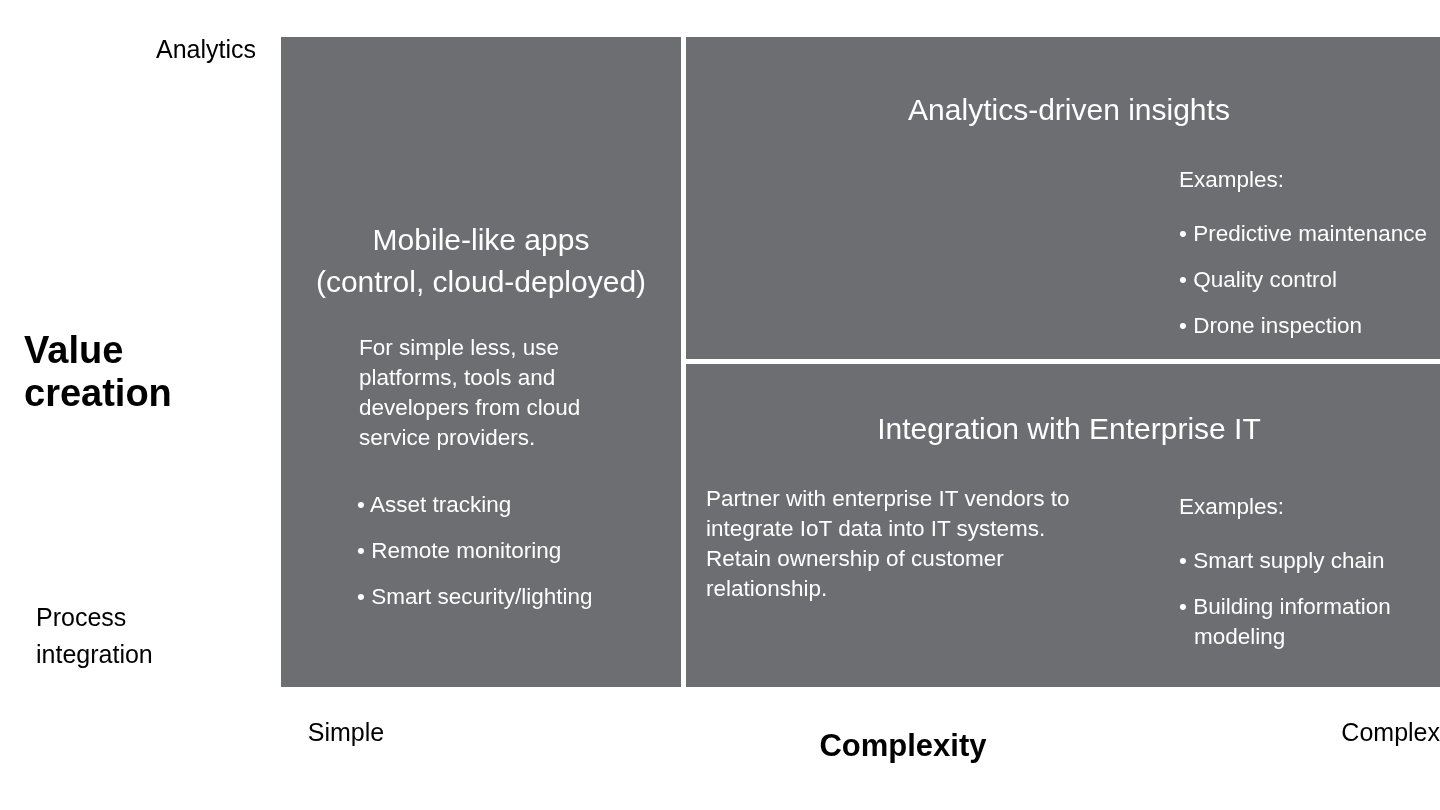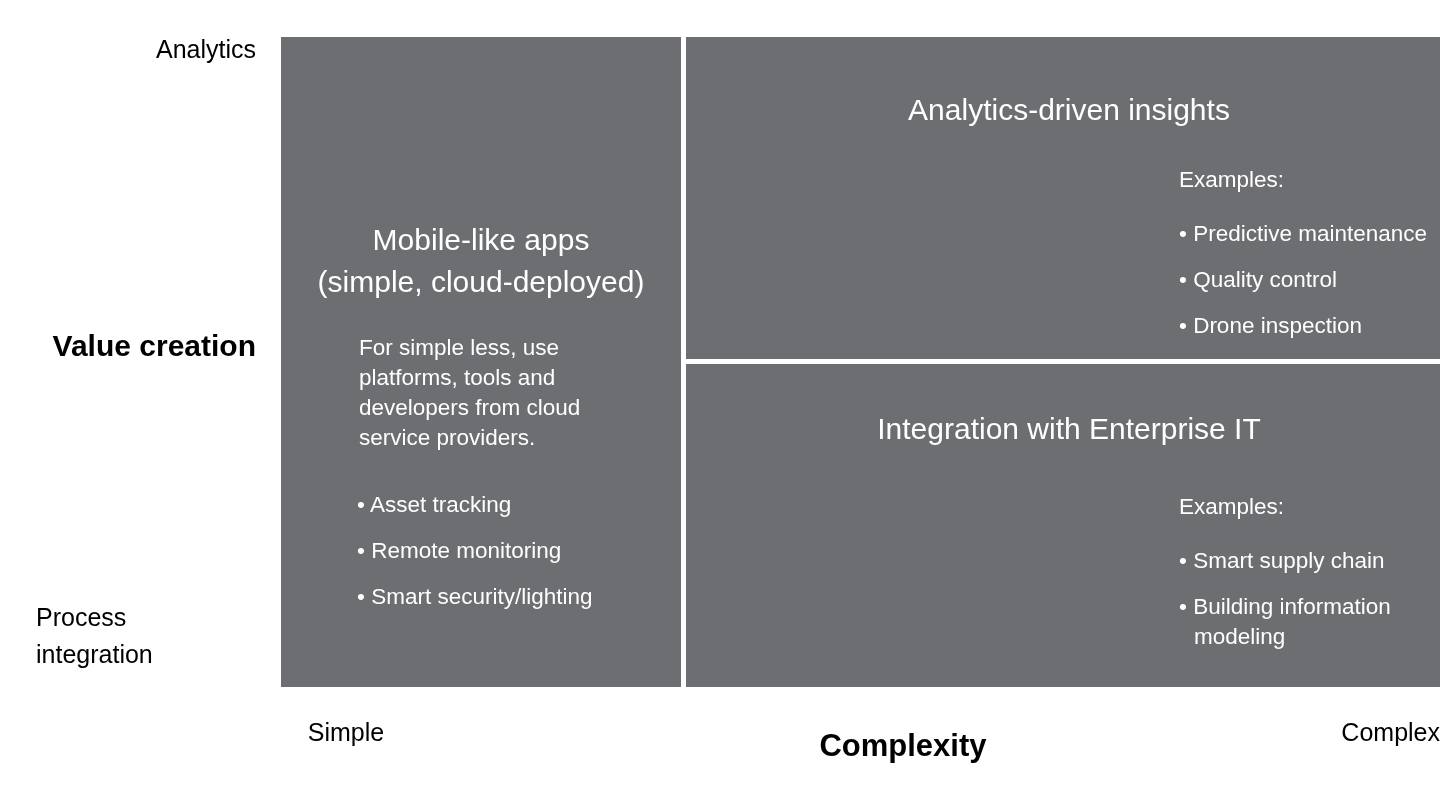"Mobile-like apps" div.panel-title { text: simple -> control }
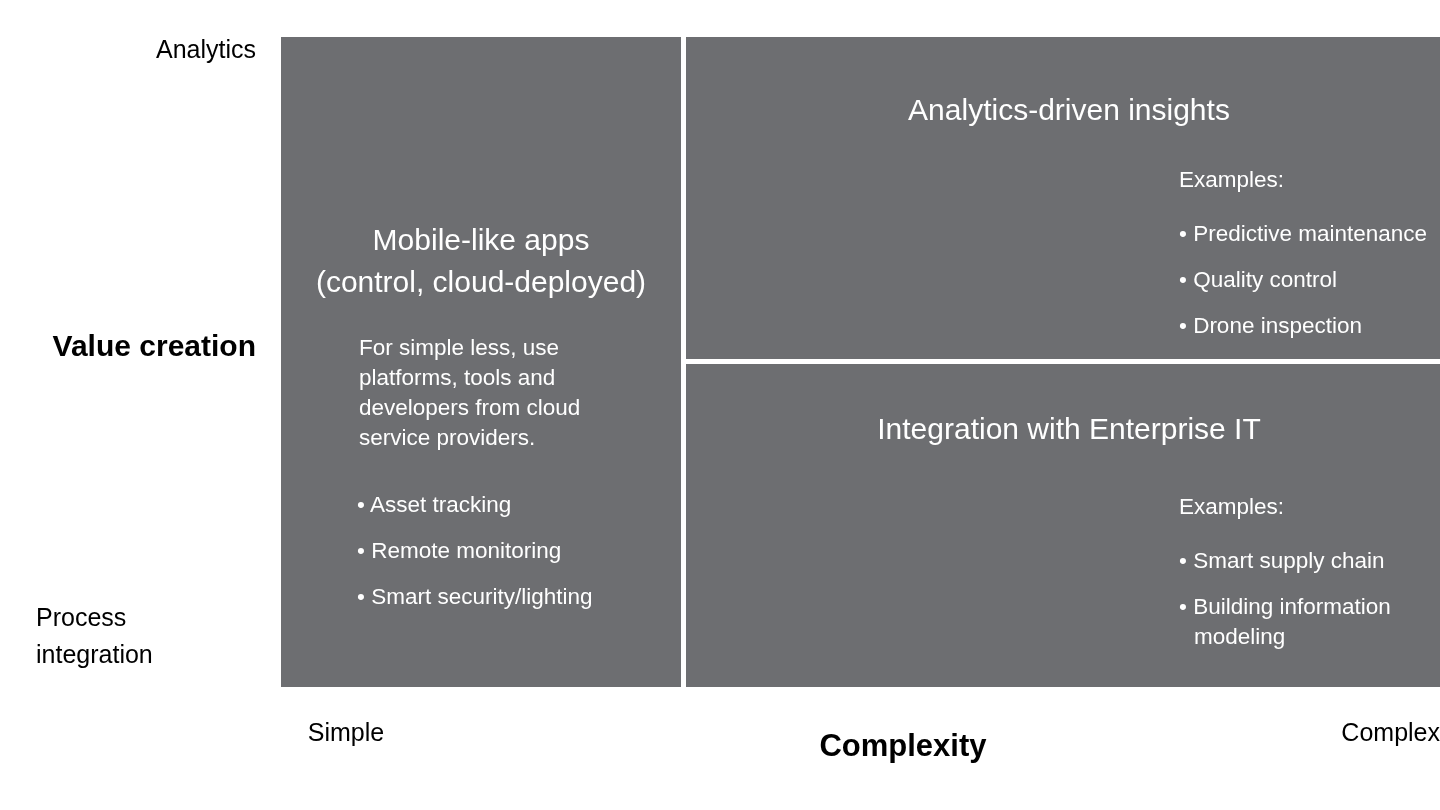"Value creation" .y-title { font-size: 30px -> 38px; text-align: right -> none }
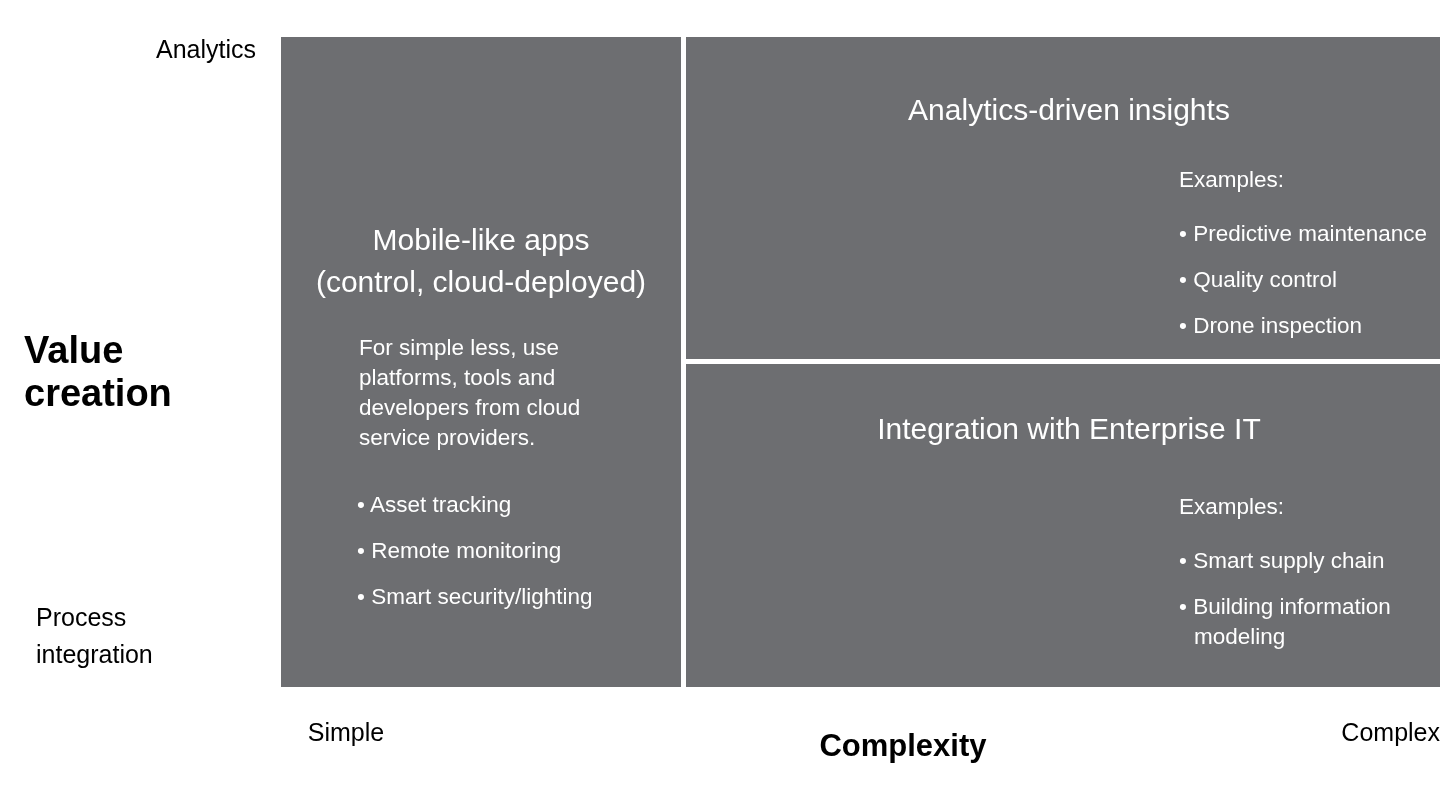"Partner with enterprise IT vendors" div.body-text { html: none -> <div>Partner with enterprise IT vendors to integrate IoT data into IT systems. Retain ownership of customer relationship.</div> }
